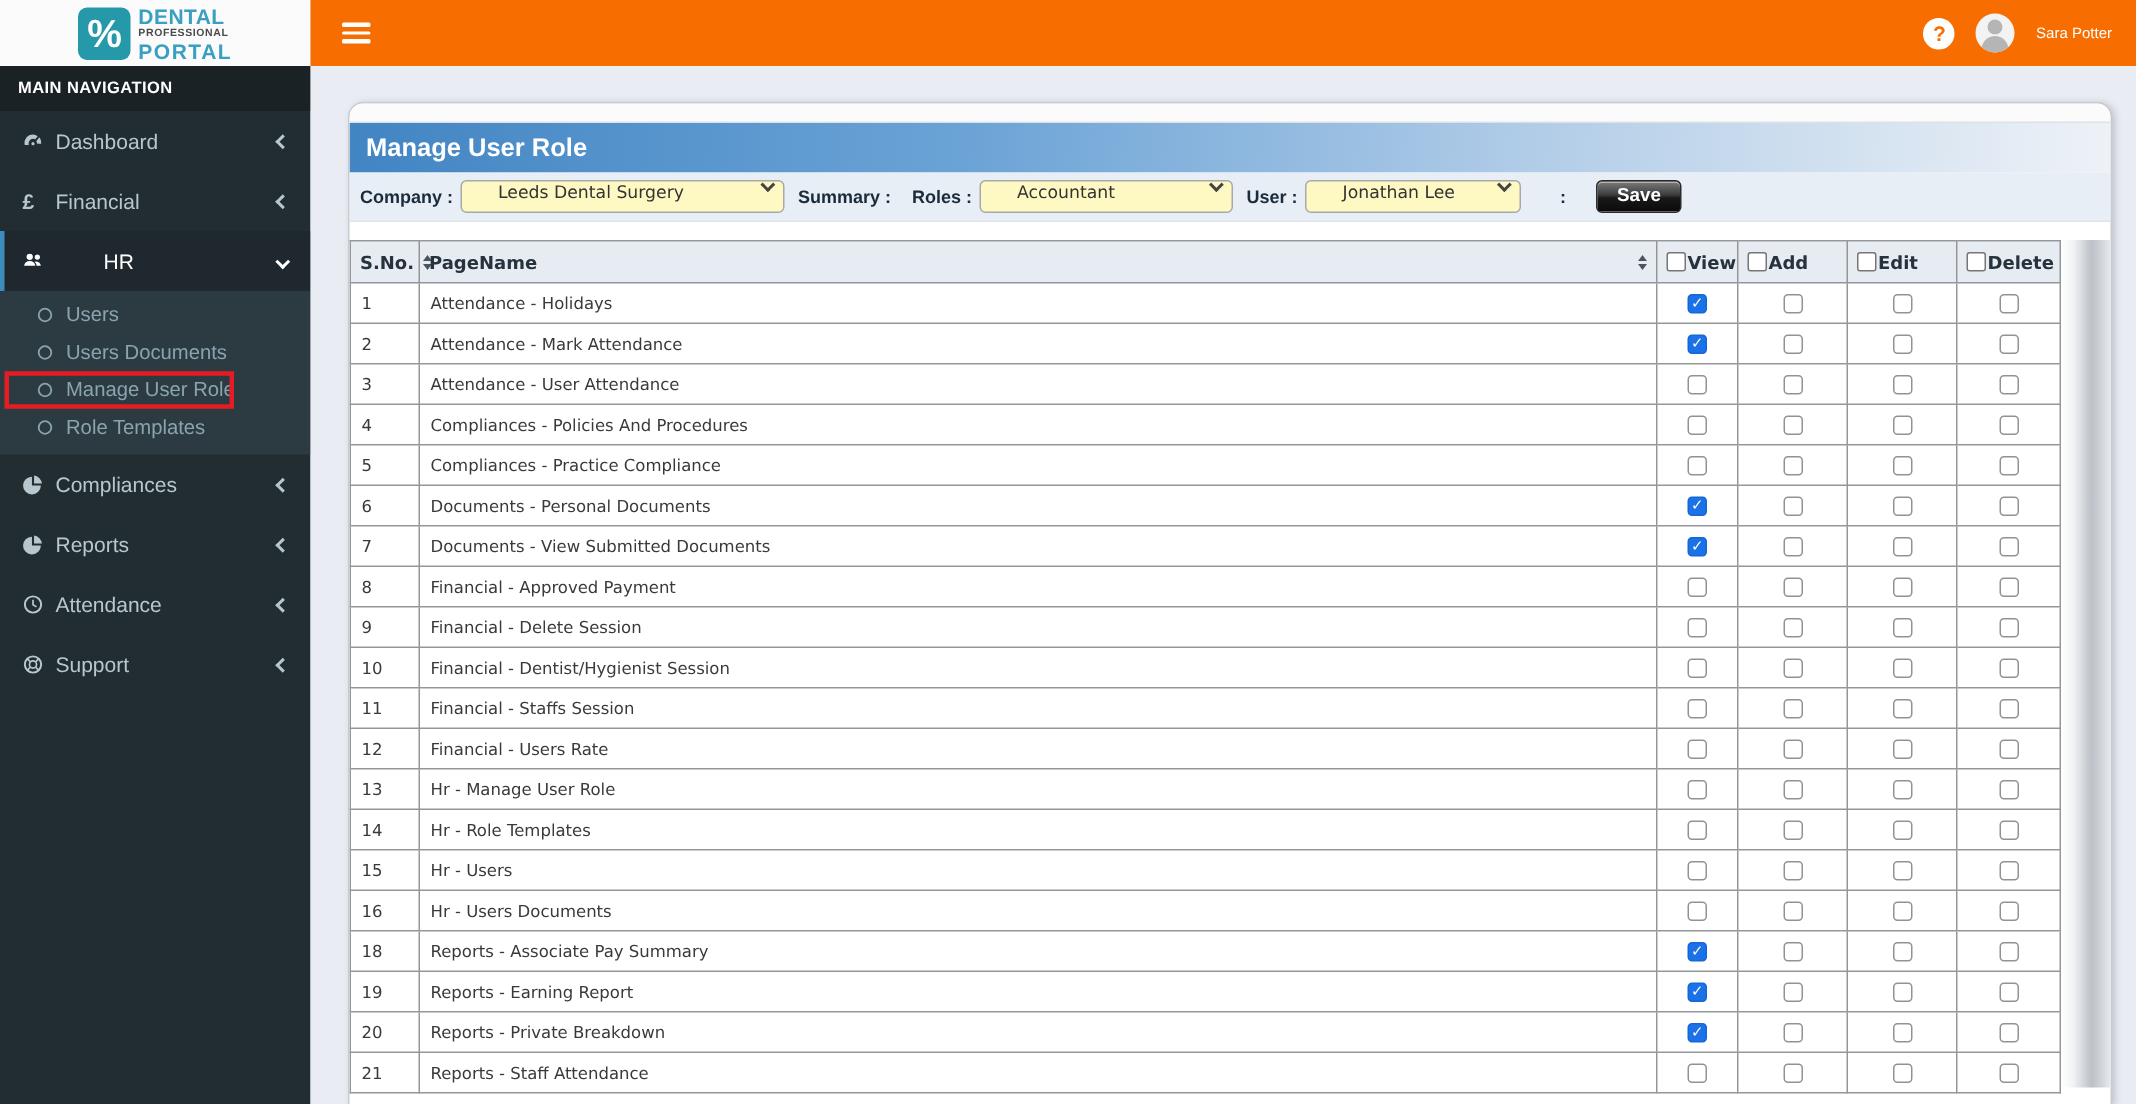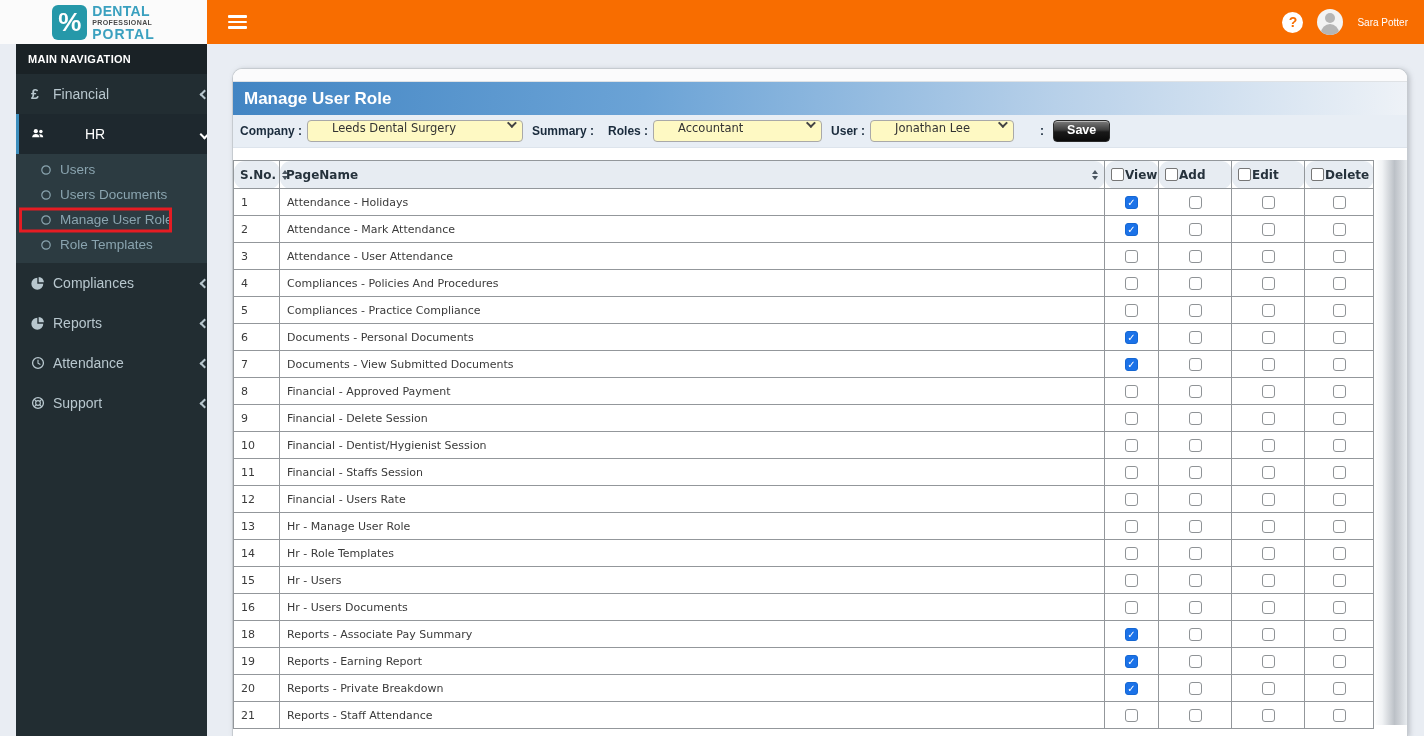"MAIN NAVIGATION" .sidebar { margin-left: 16px -> none }
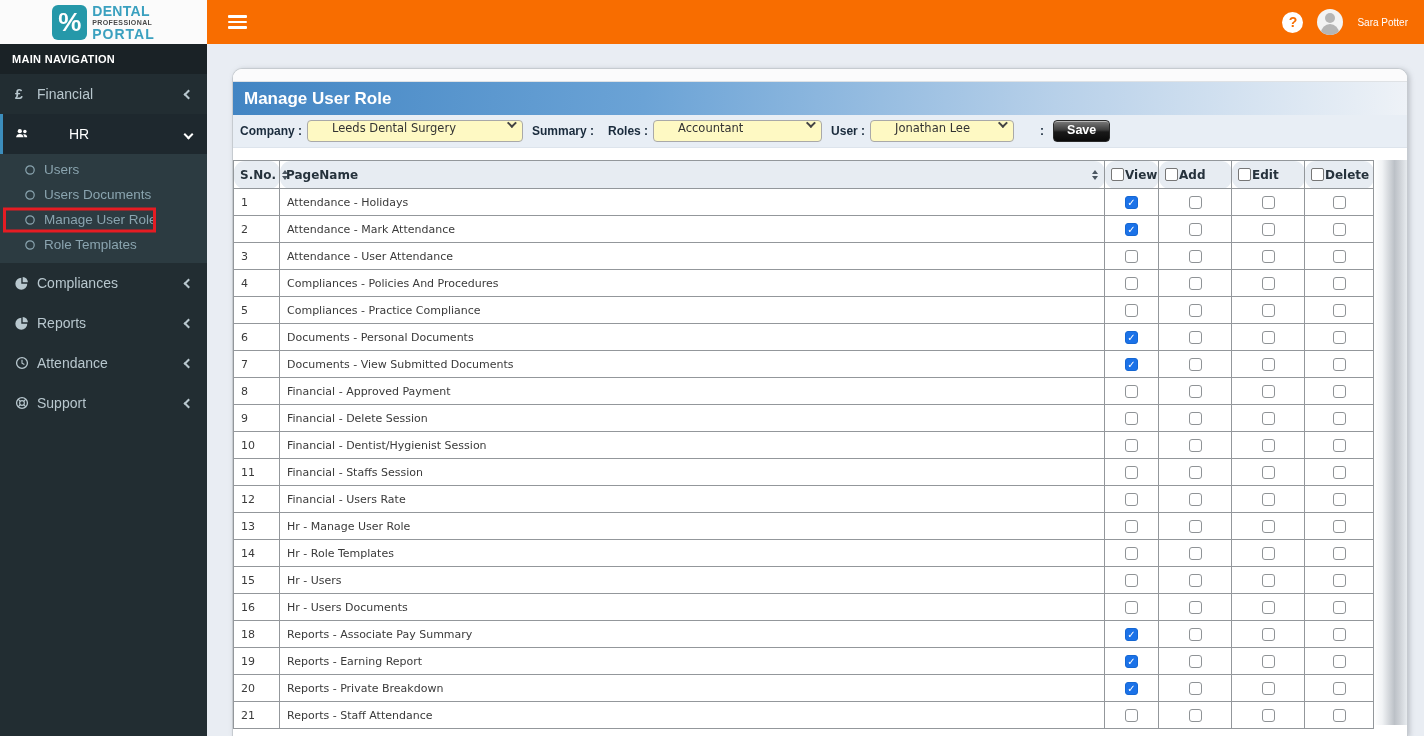"Dashboard" div.nav-item { html: none -> <div> <span> <svg> <path></path> <circle></circle> </svg> </span> <span>Dashboard</span> <span></span> </div> }
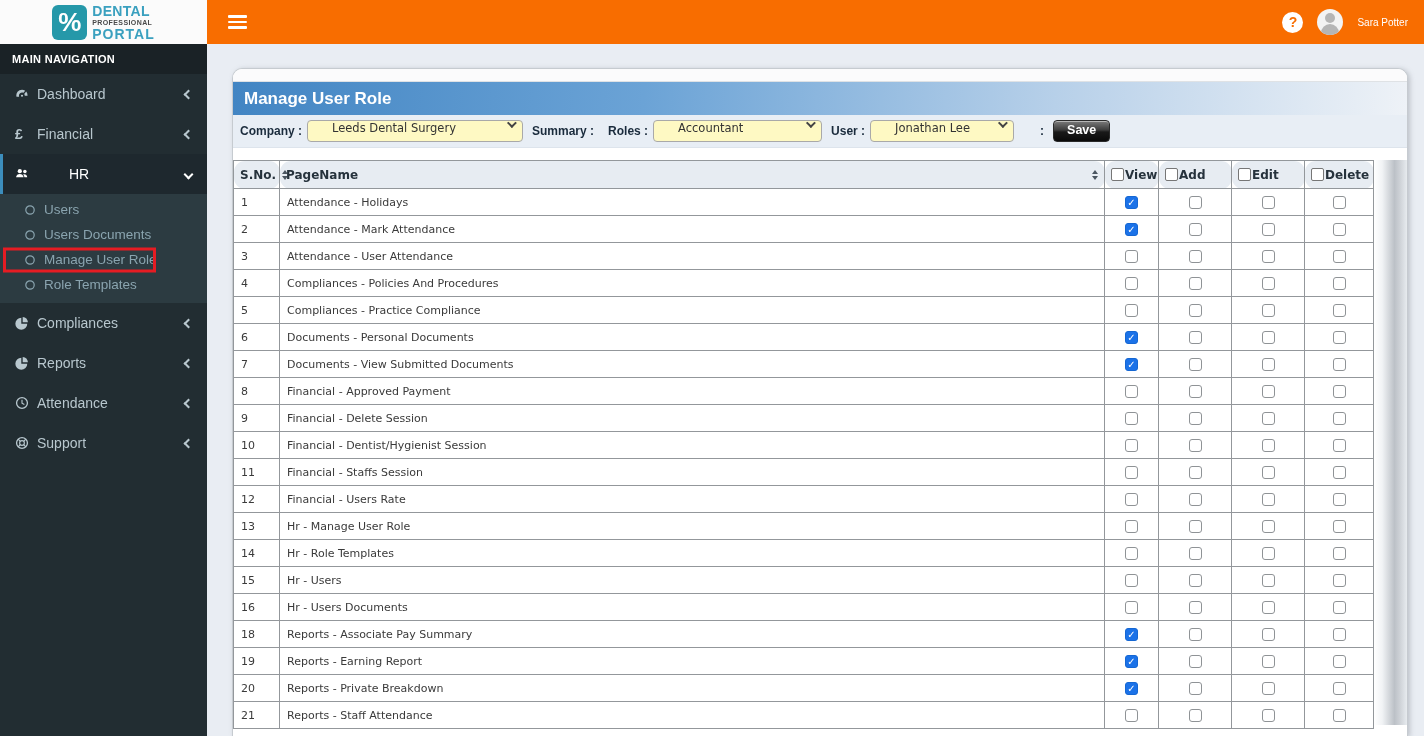"Save" .save-btn { margin-left: 9px -> 20px }
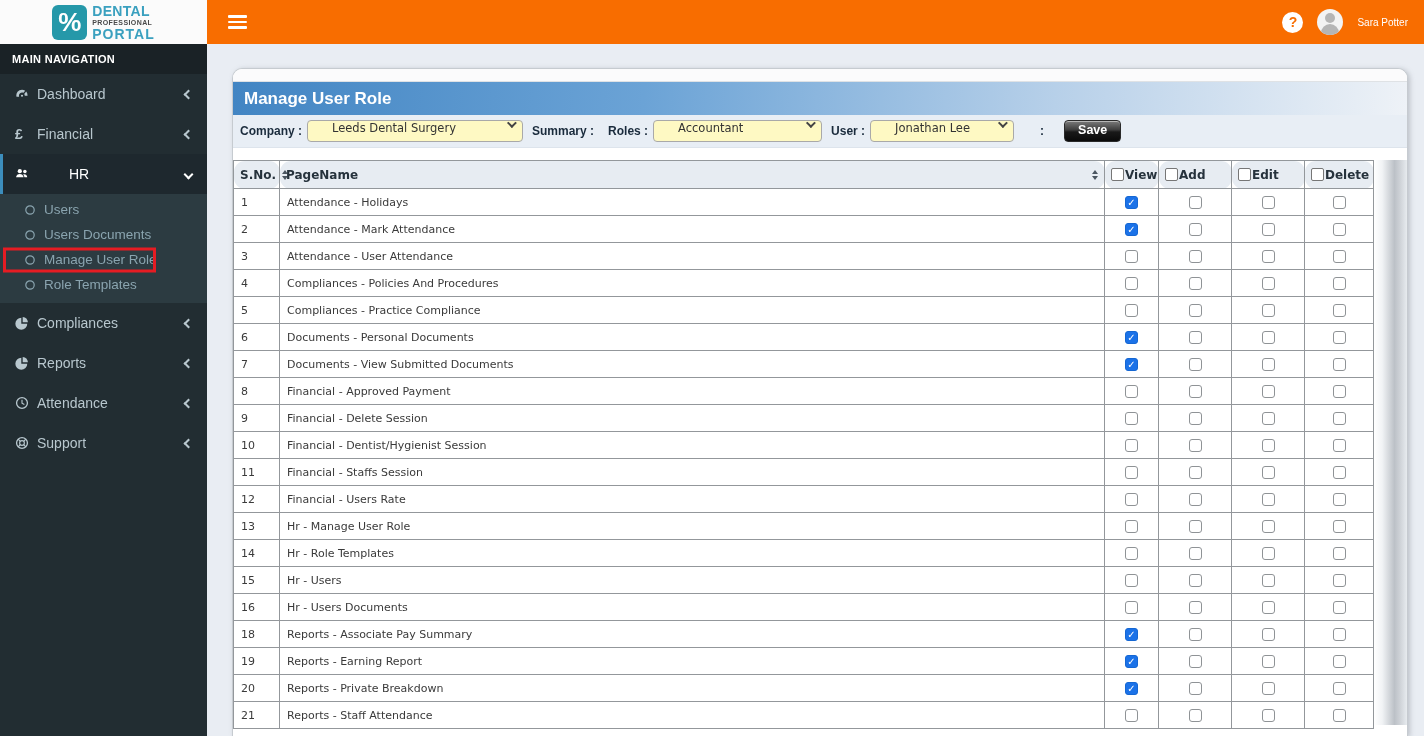"S.No." thead th { border-radius: 11px -> none }
